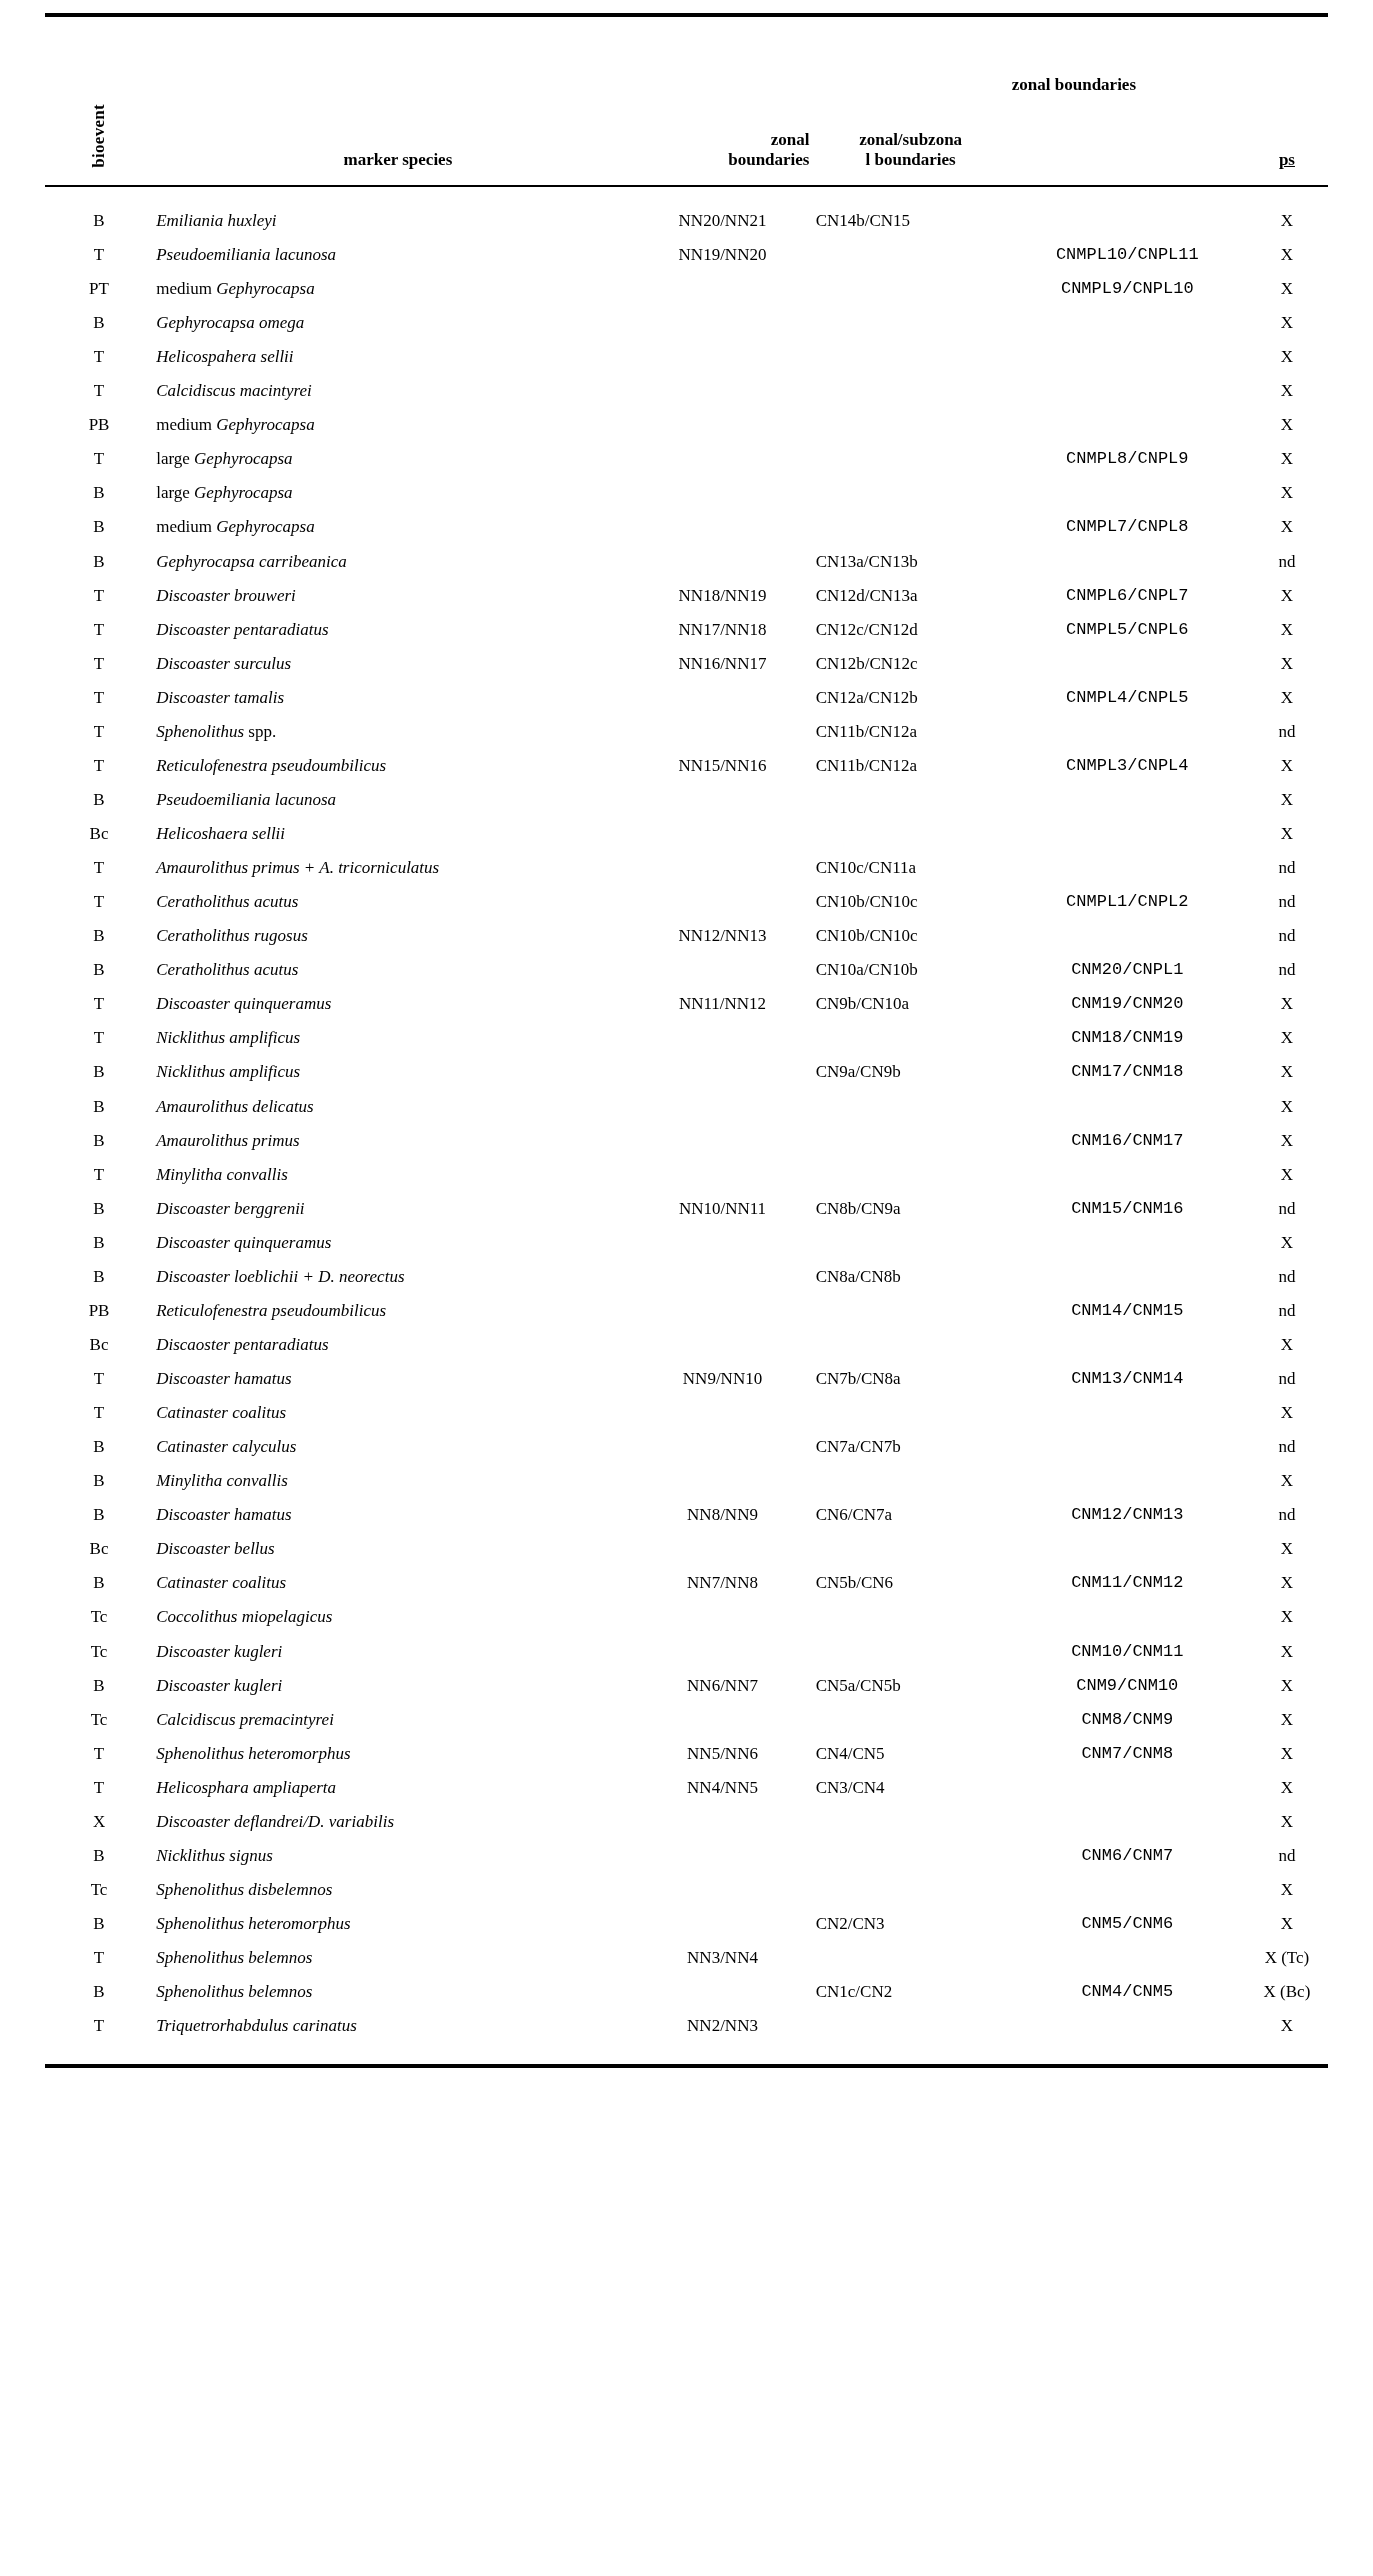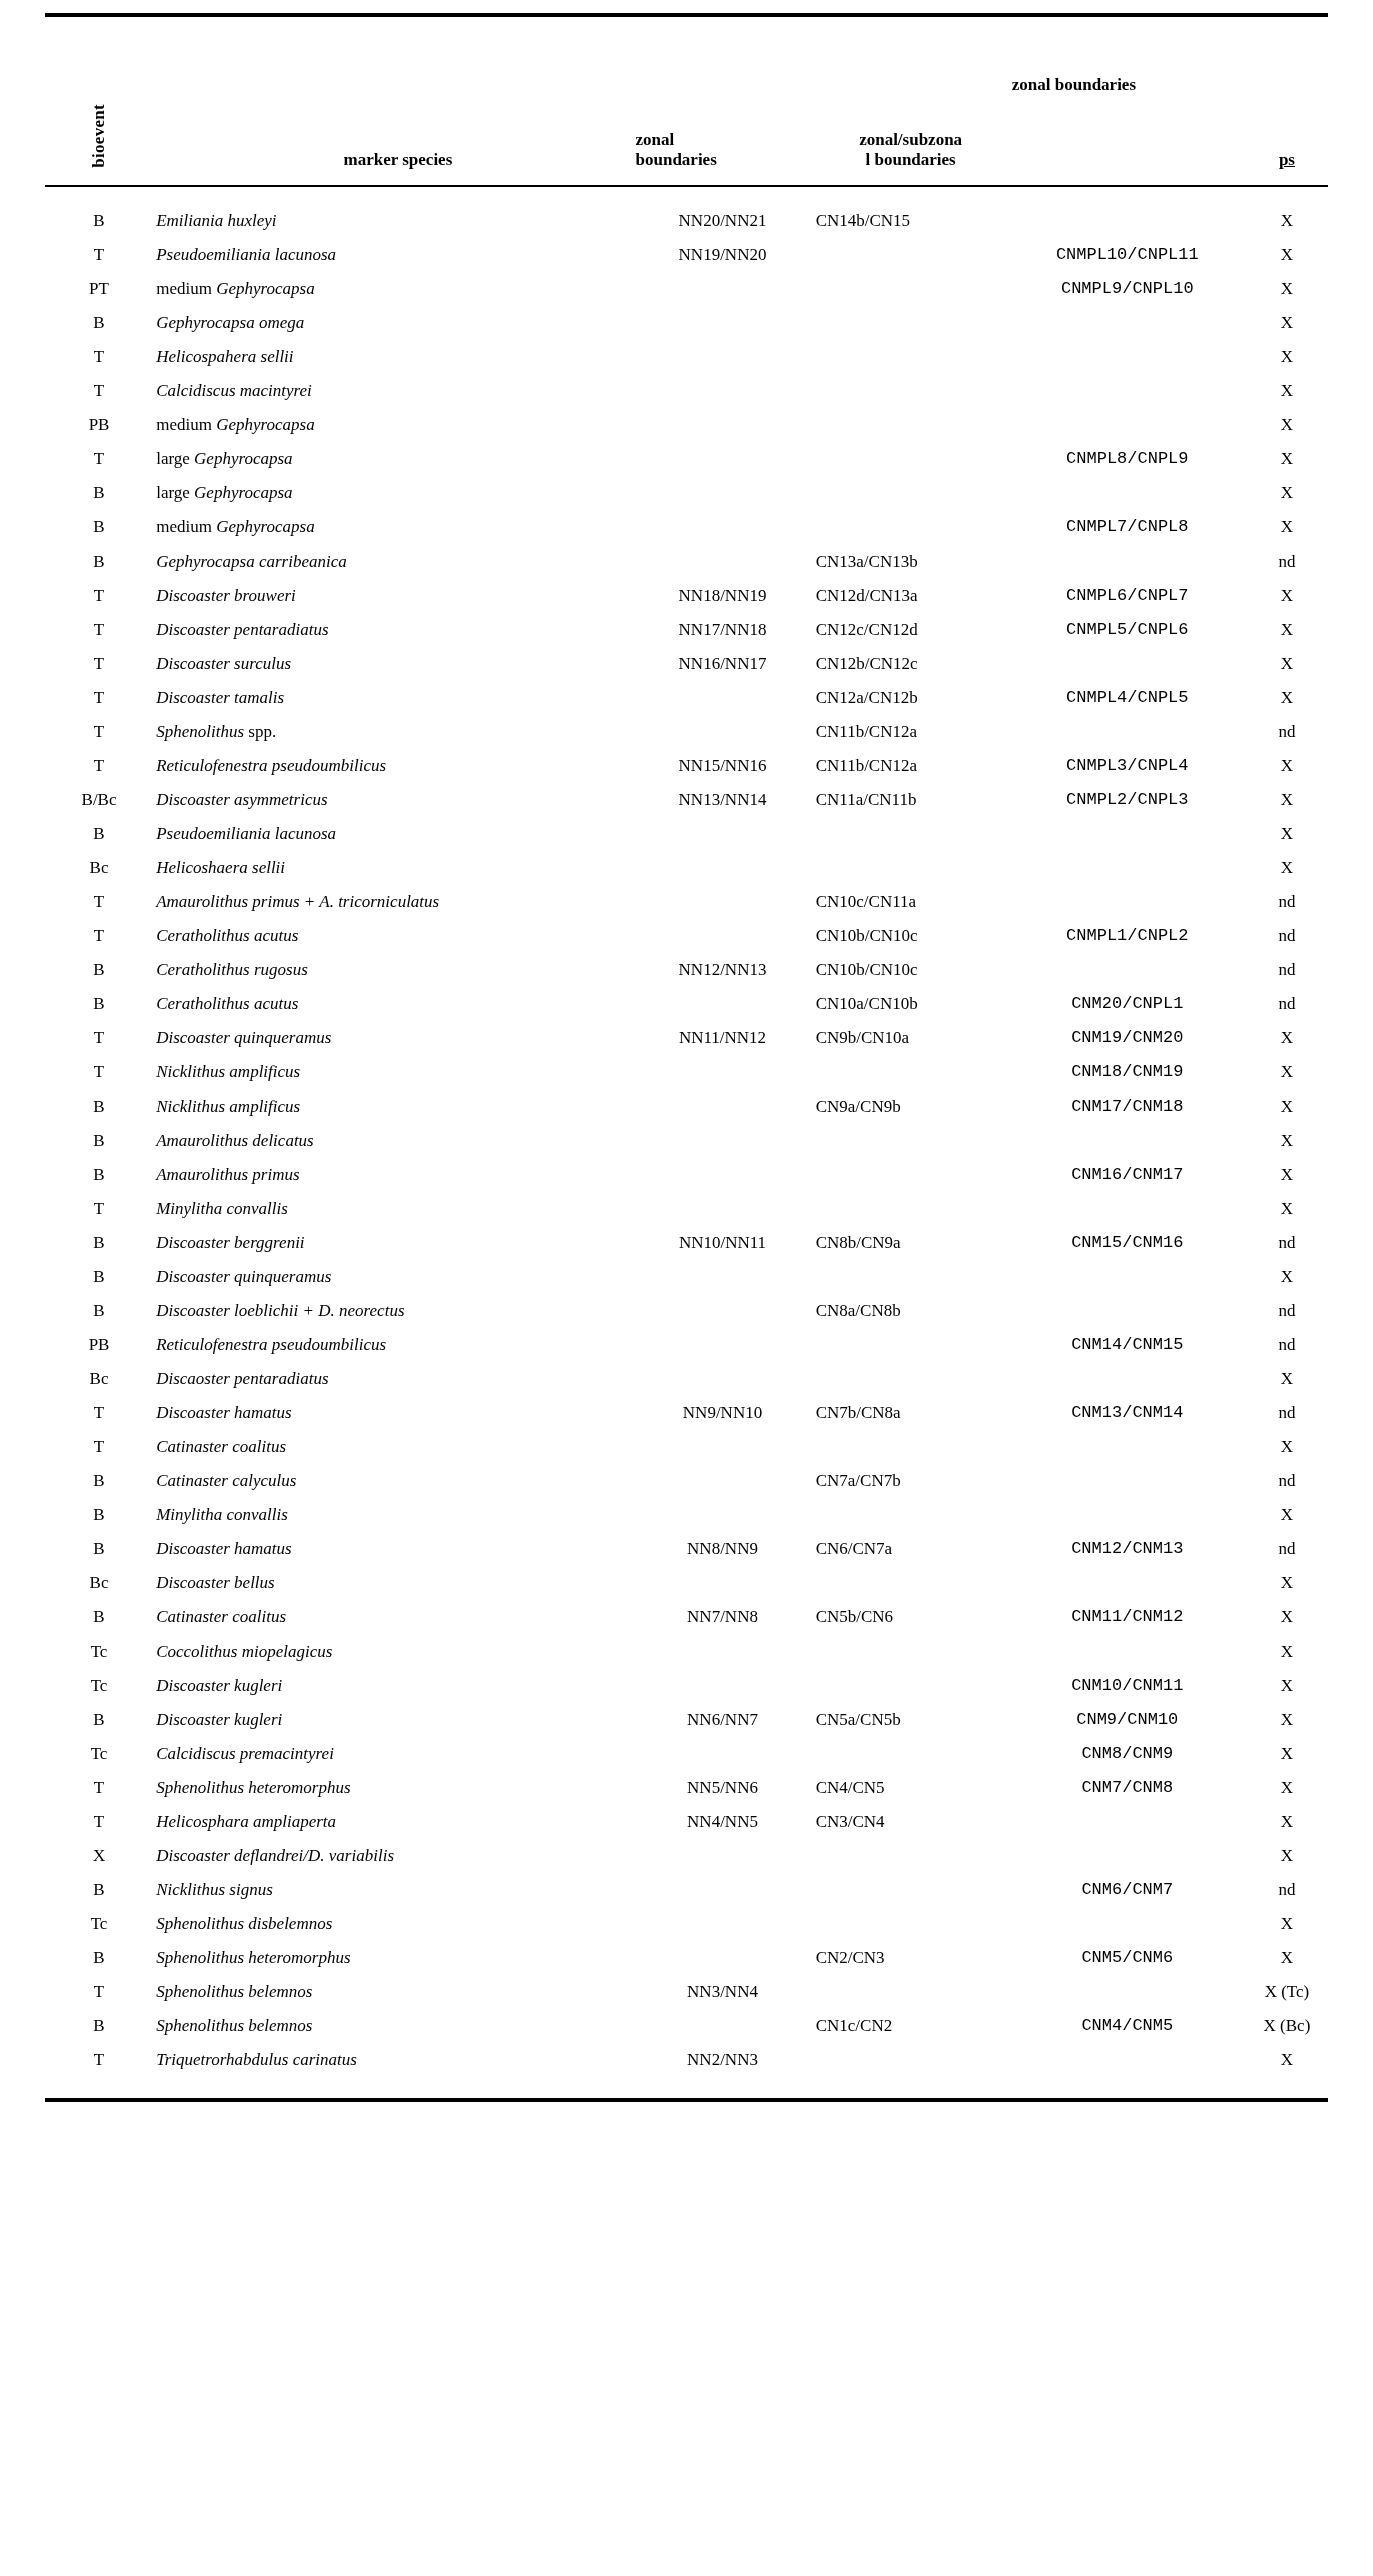"zonal" th.h-zb { text-align: left -> right }
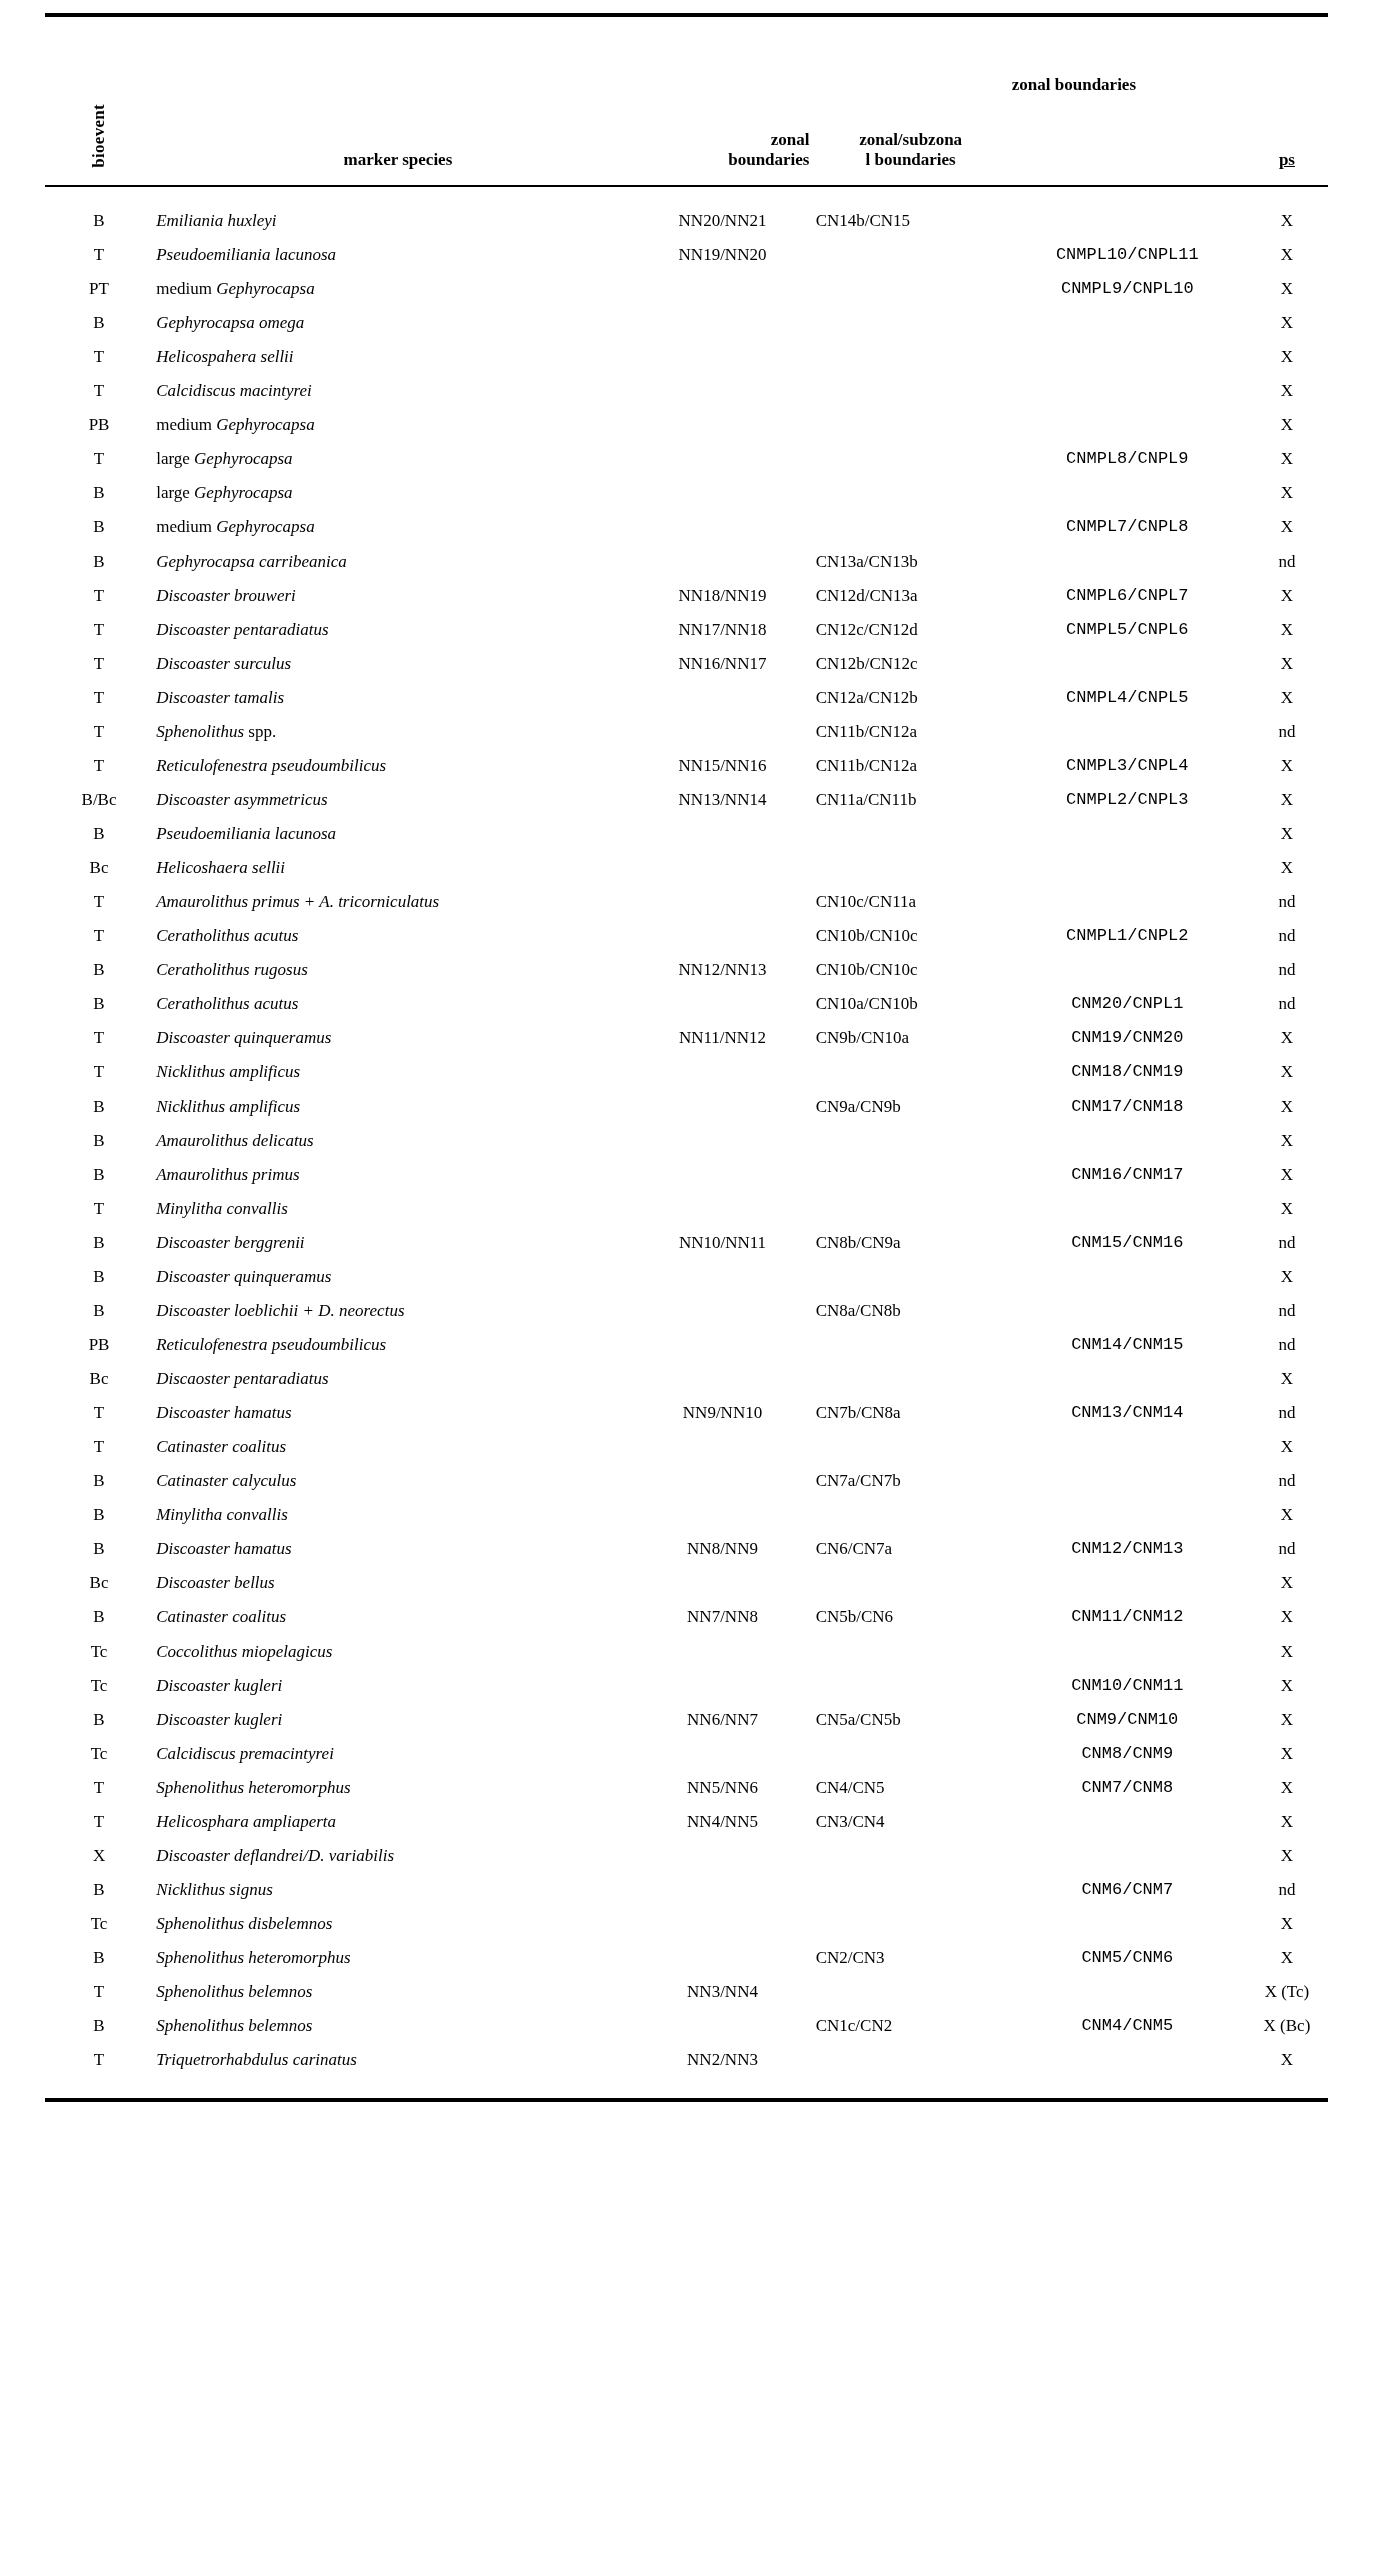"B/Bc" tr { html: <tr> <td>B/Bc</td> <td><span>Discoaster asymmetricus</span></td> <td>NN13/NN14</td> <td>CN11a/CN11b</td> <td>CNMPL2/CNPL3</td> <td>X</td> </tr> -> none }
